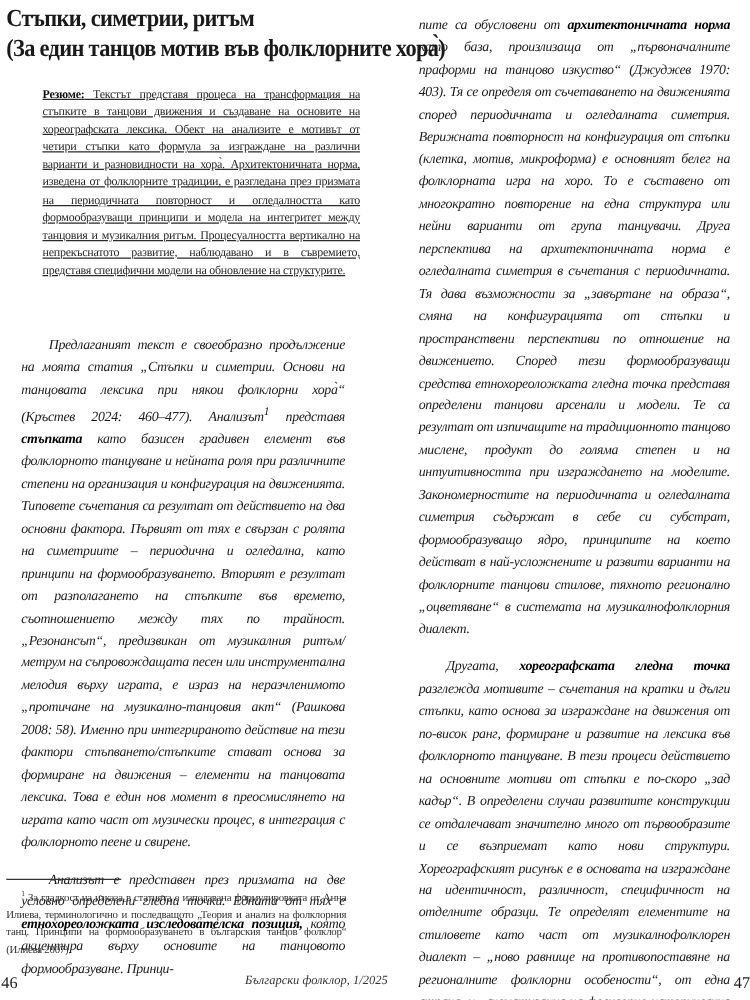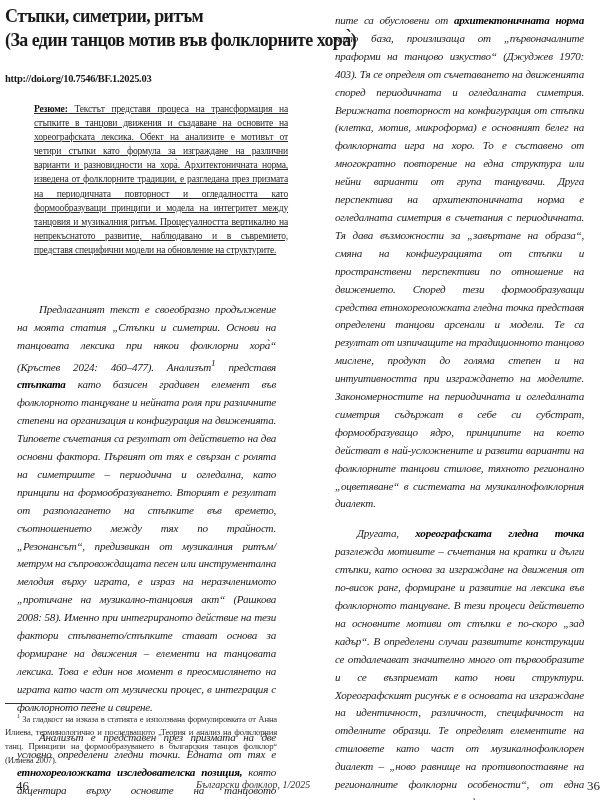"http://doi.org/10.7546/BF.1.2025.03" div.doi { html: <div>http://doi.org/10.7546/BF.1.2025.03</div> -> none }
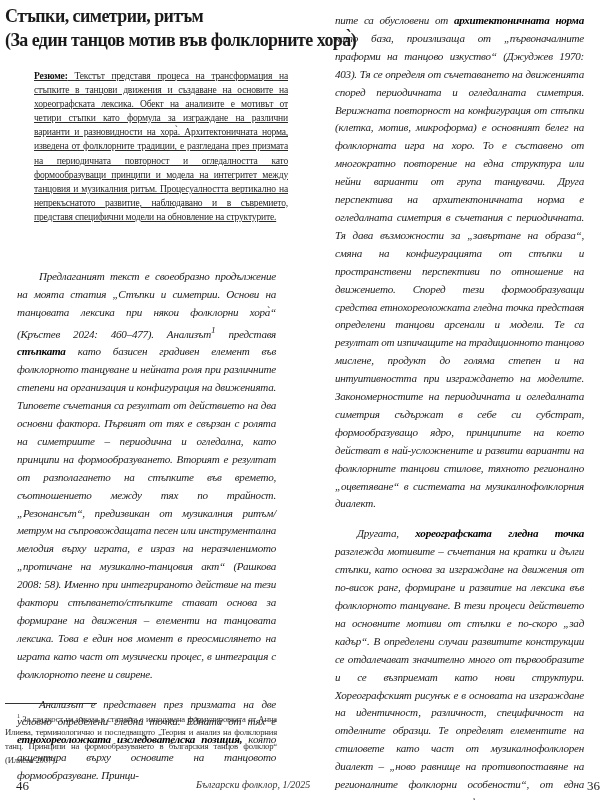"46" .page-num.left { left: 16px -> 1px }
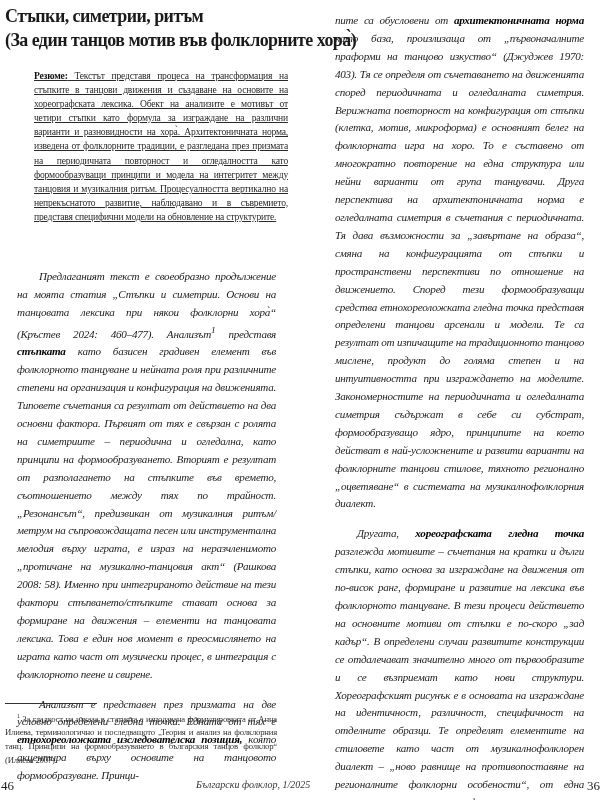"36" div.page-num { text: 36 -> 47 }
